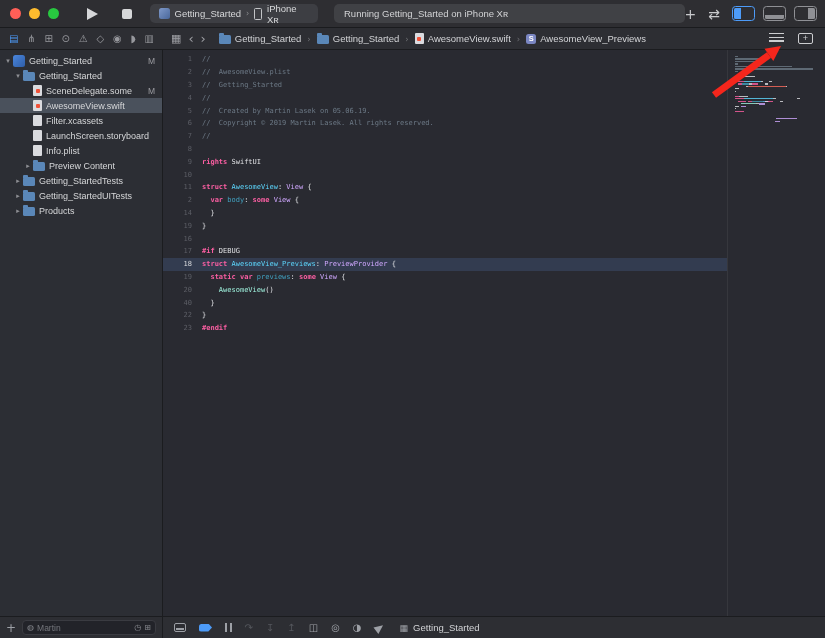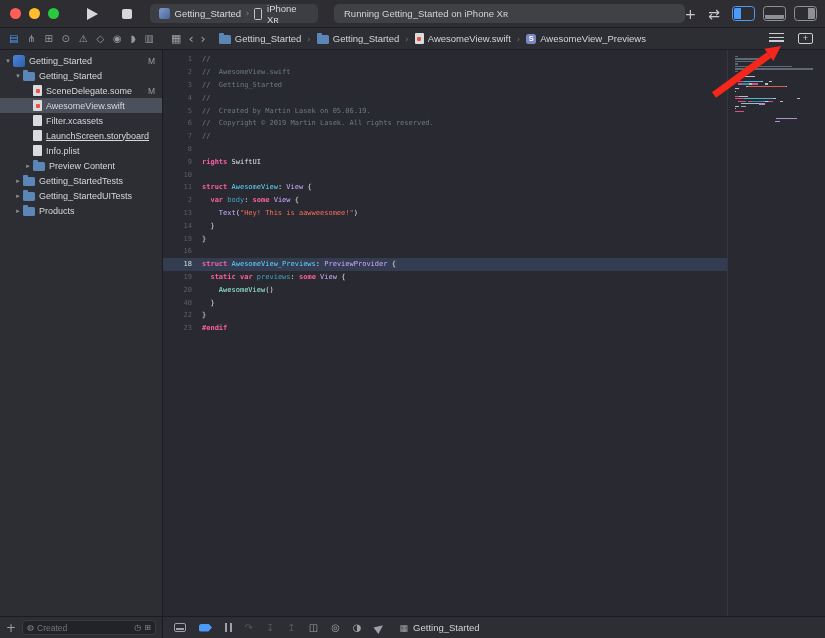"// AwesomeView.swift" span.tok-comment { text: AwesomeView.swift -> AwesomeView.plist }
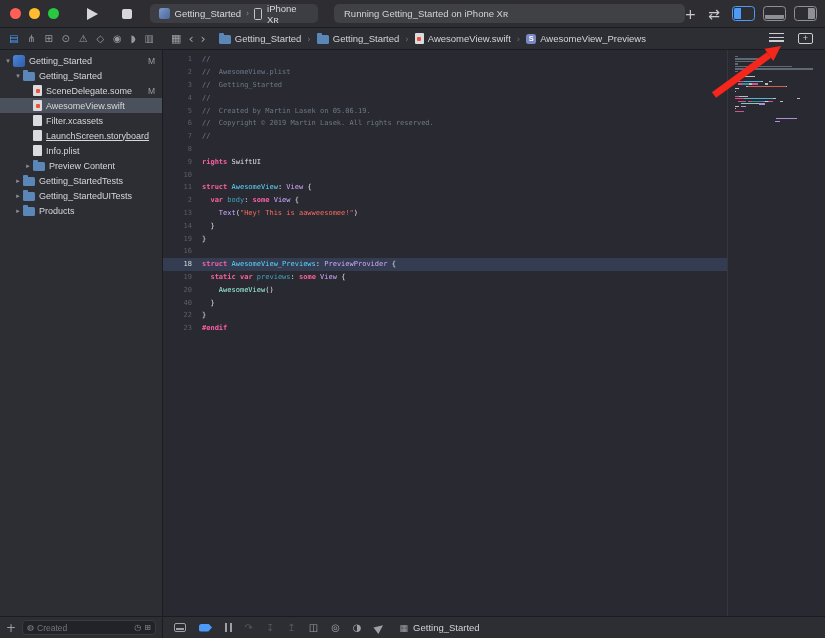"LaunchScreen.storyboard" div.srow { text-decoration: underline -> none }
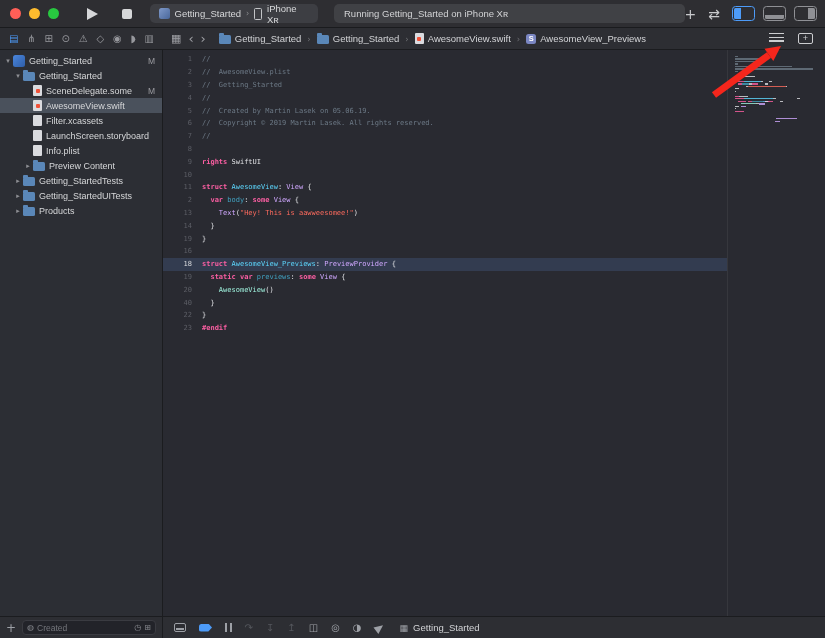"13" div.cline { html: <div><span>13</span><span><span> </span><span>Text</span><span>(</span><span>"Hey! This is aawweesomee!"</span><span>)</span></span></div> -> none }
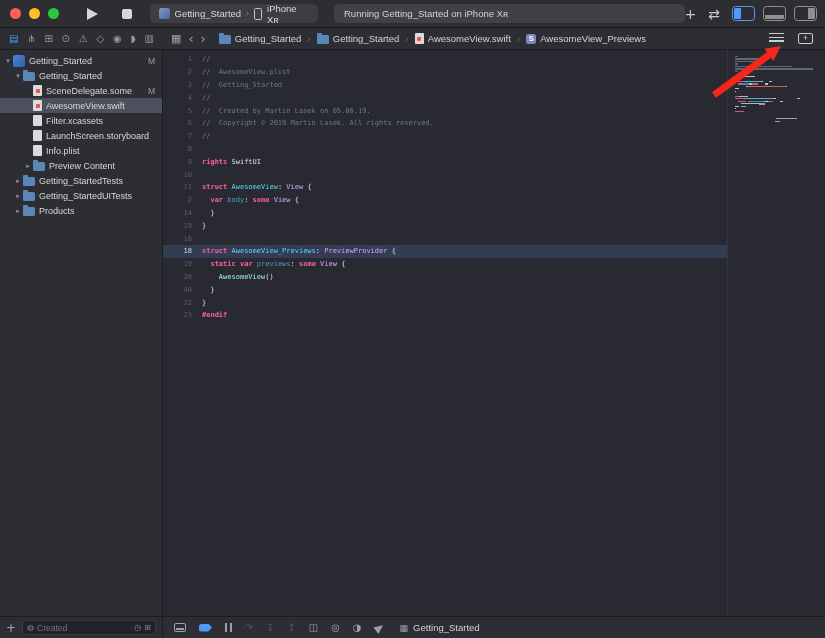"17" div.cline { html: none -> <div><span>17</span><span><span>#if</span><span> DEBUG</span></span></div> }
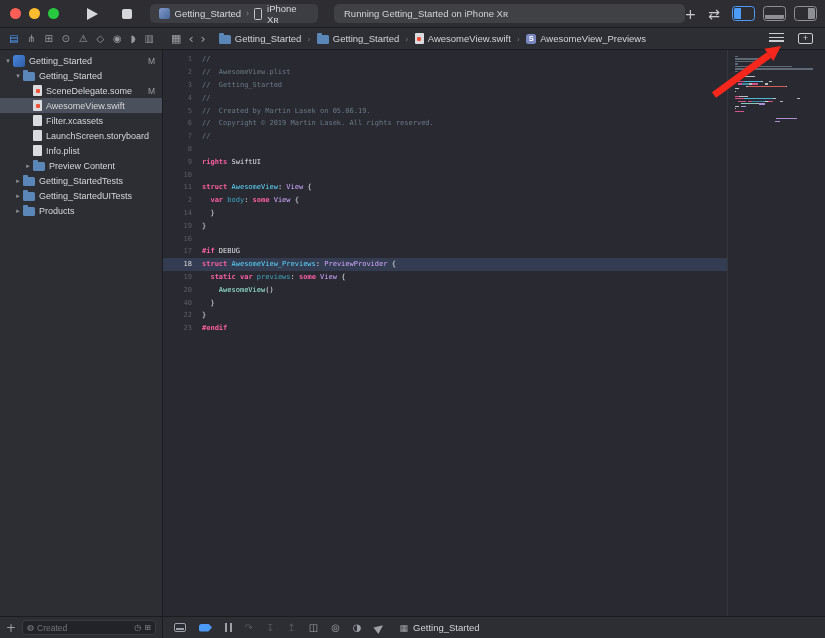"Created" span.ph { text: Created -> Martin }
